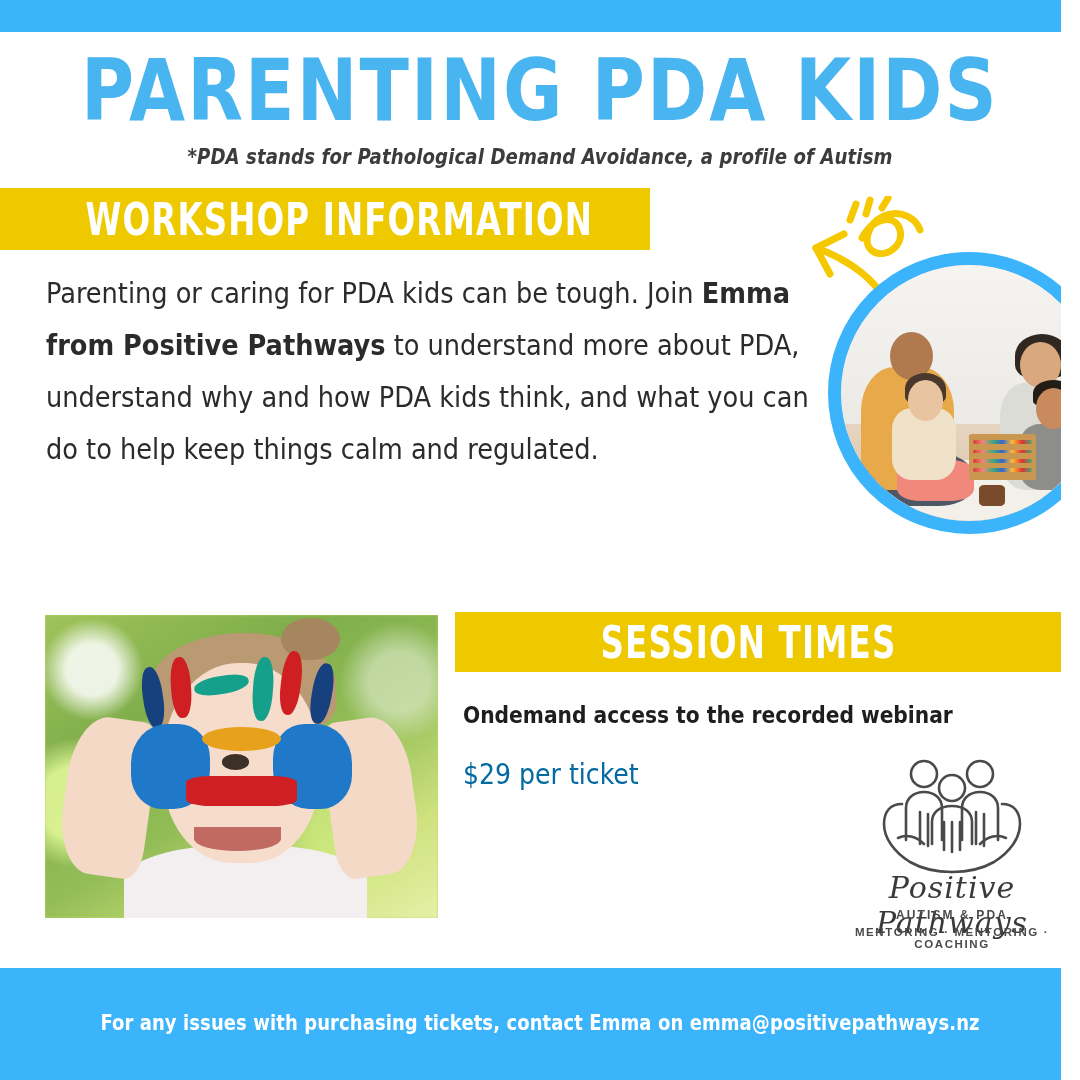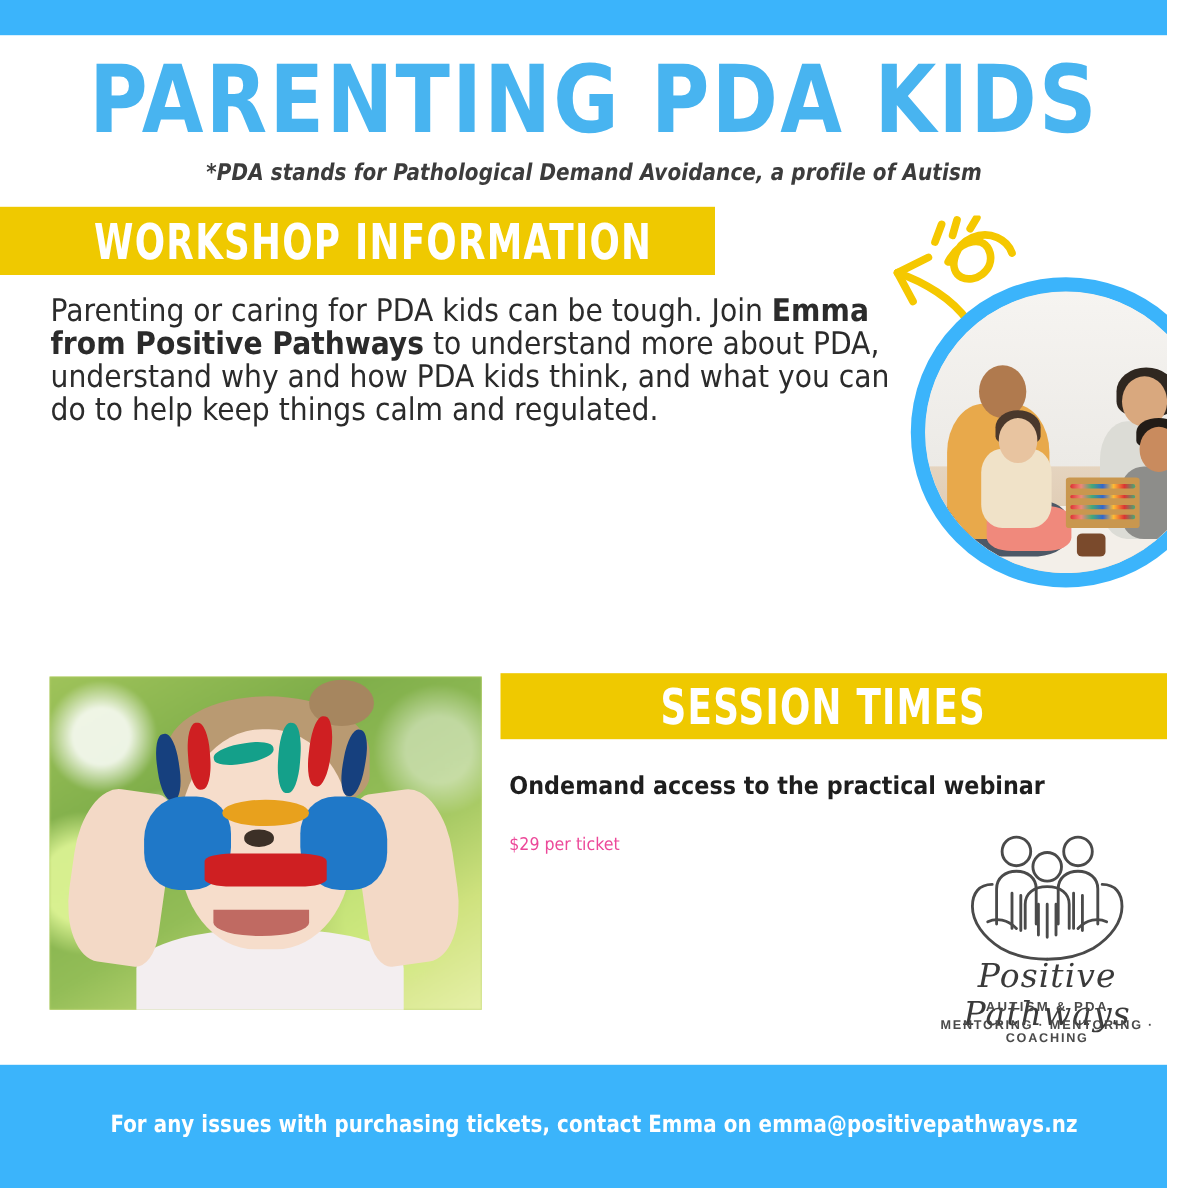"Parenting or caring for PDA" .body-col { line-height: 30px -> 52px }
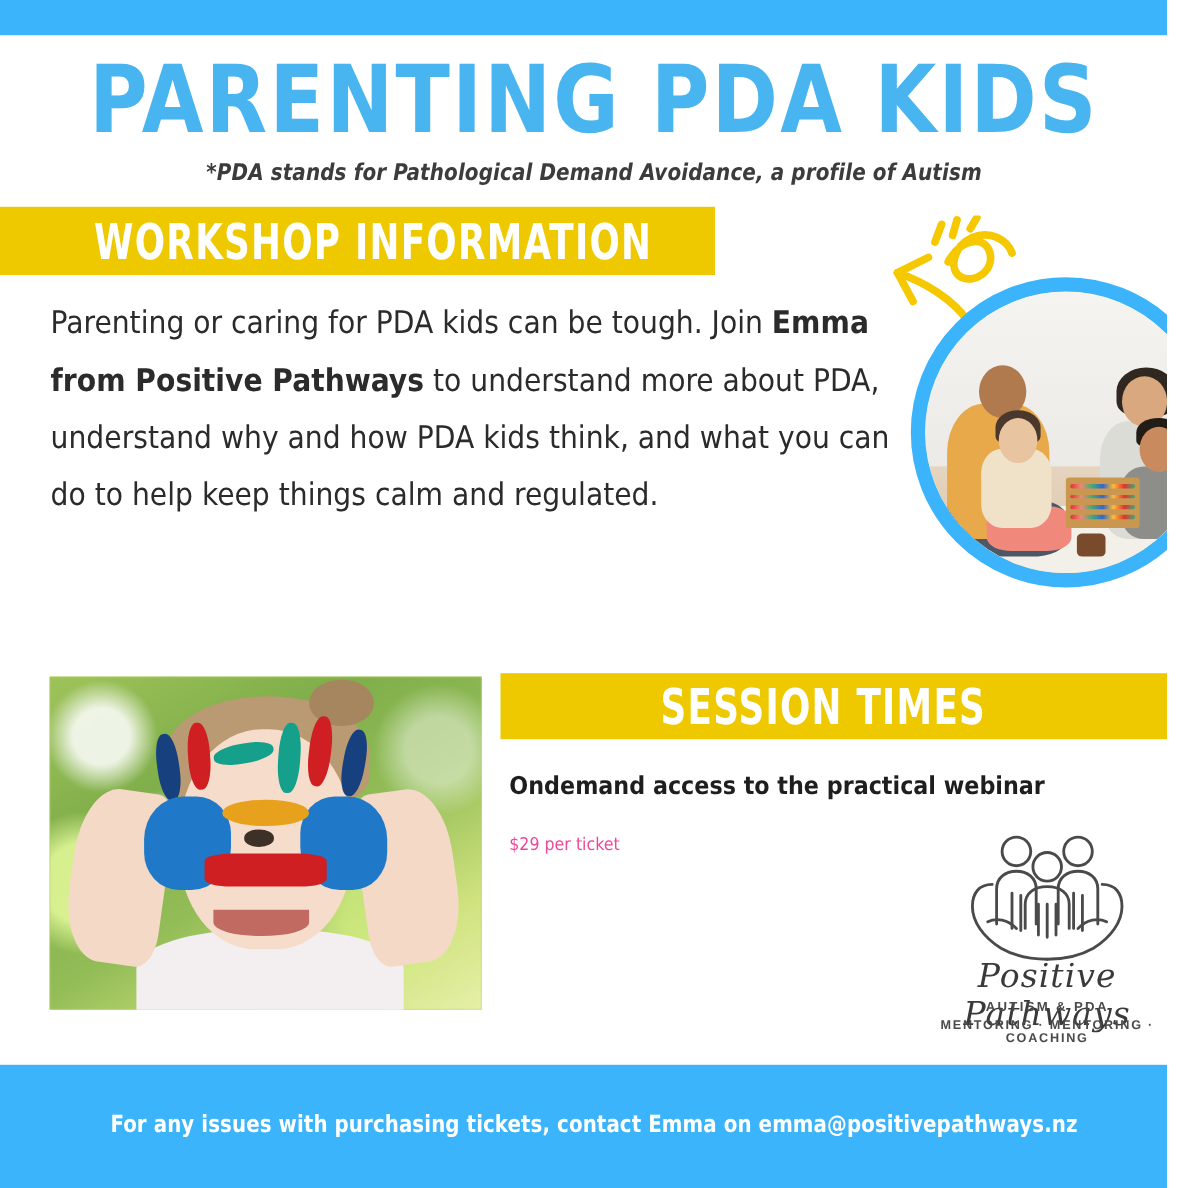"Ondemand access to the practical" div.session-line1 { text: practical -> recorded }
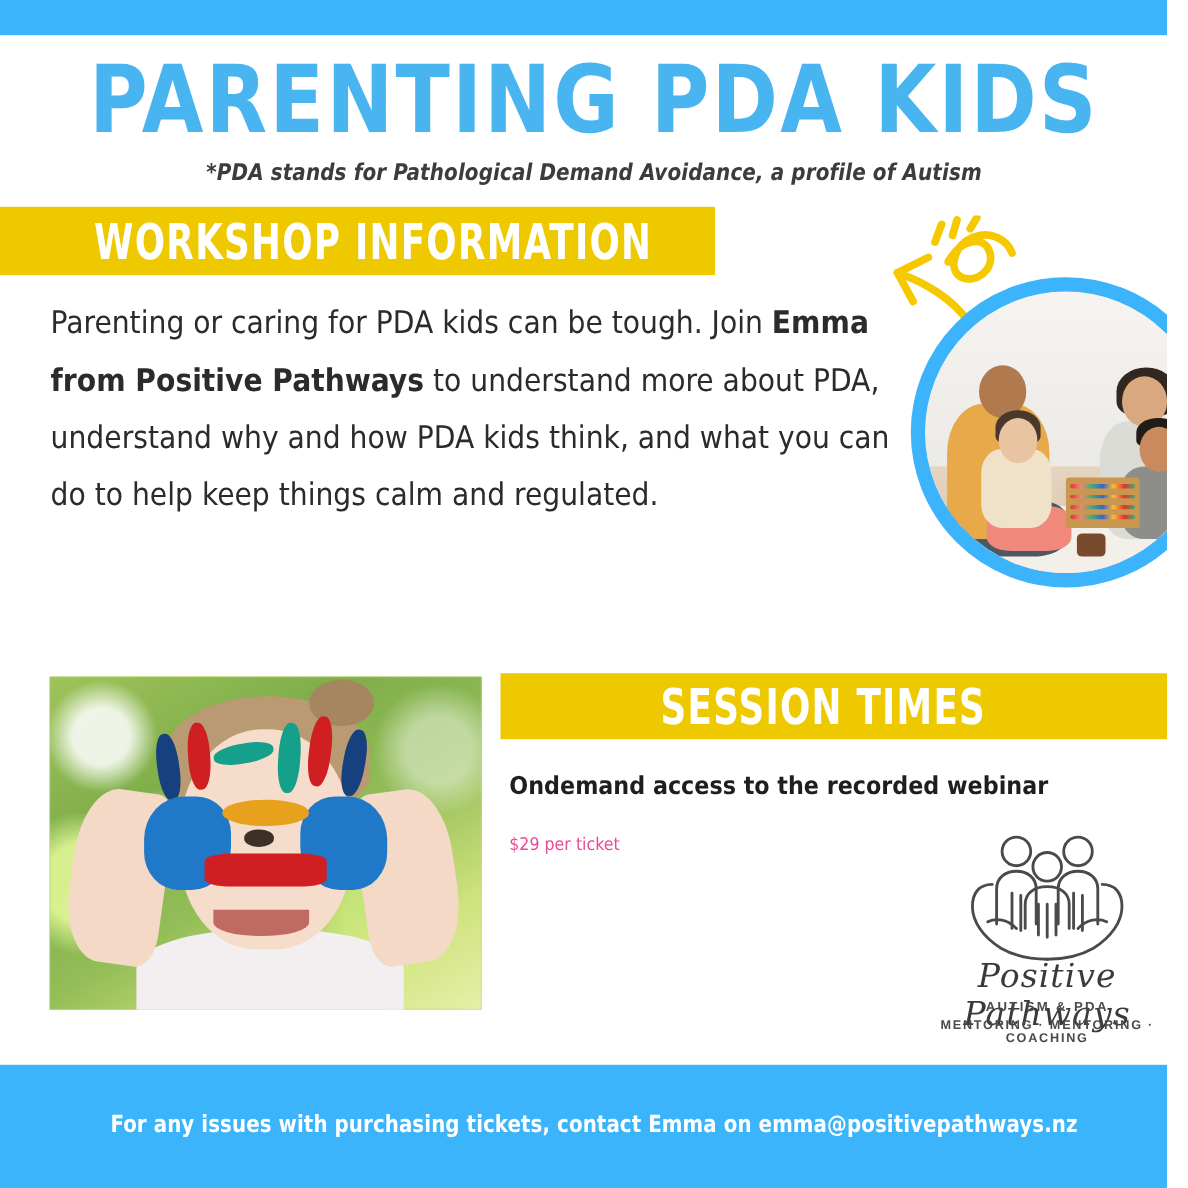"$29 per ticket" .session-line2 { color: #ec4899 -> #0369a1; font-size: 16px -> 28px }
